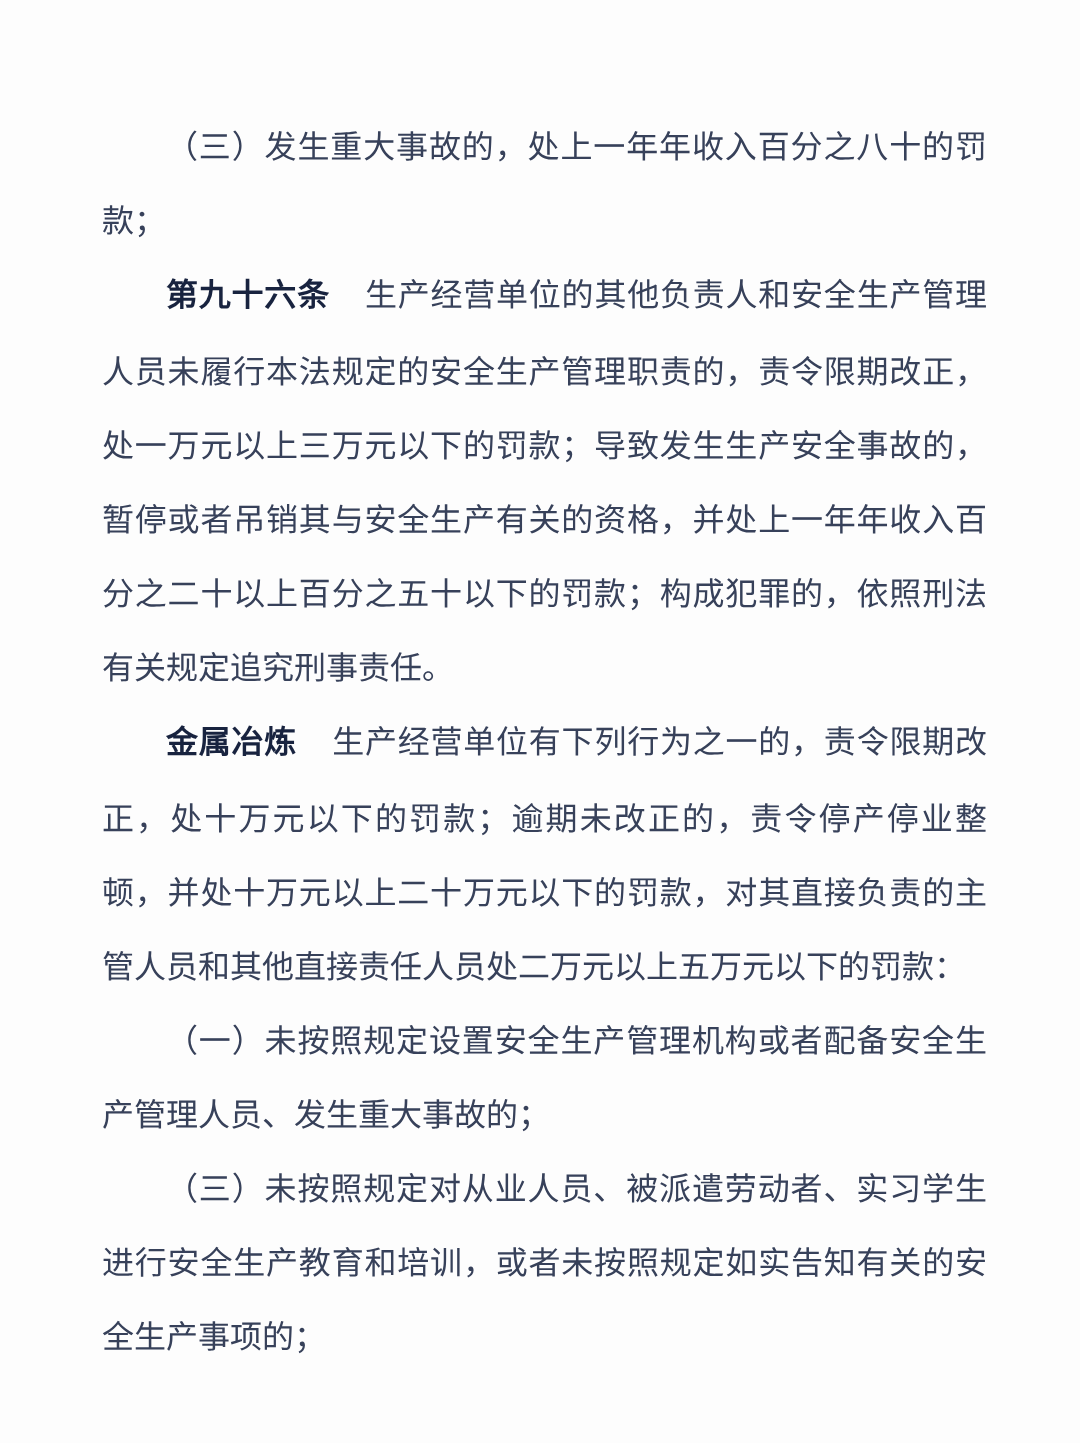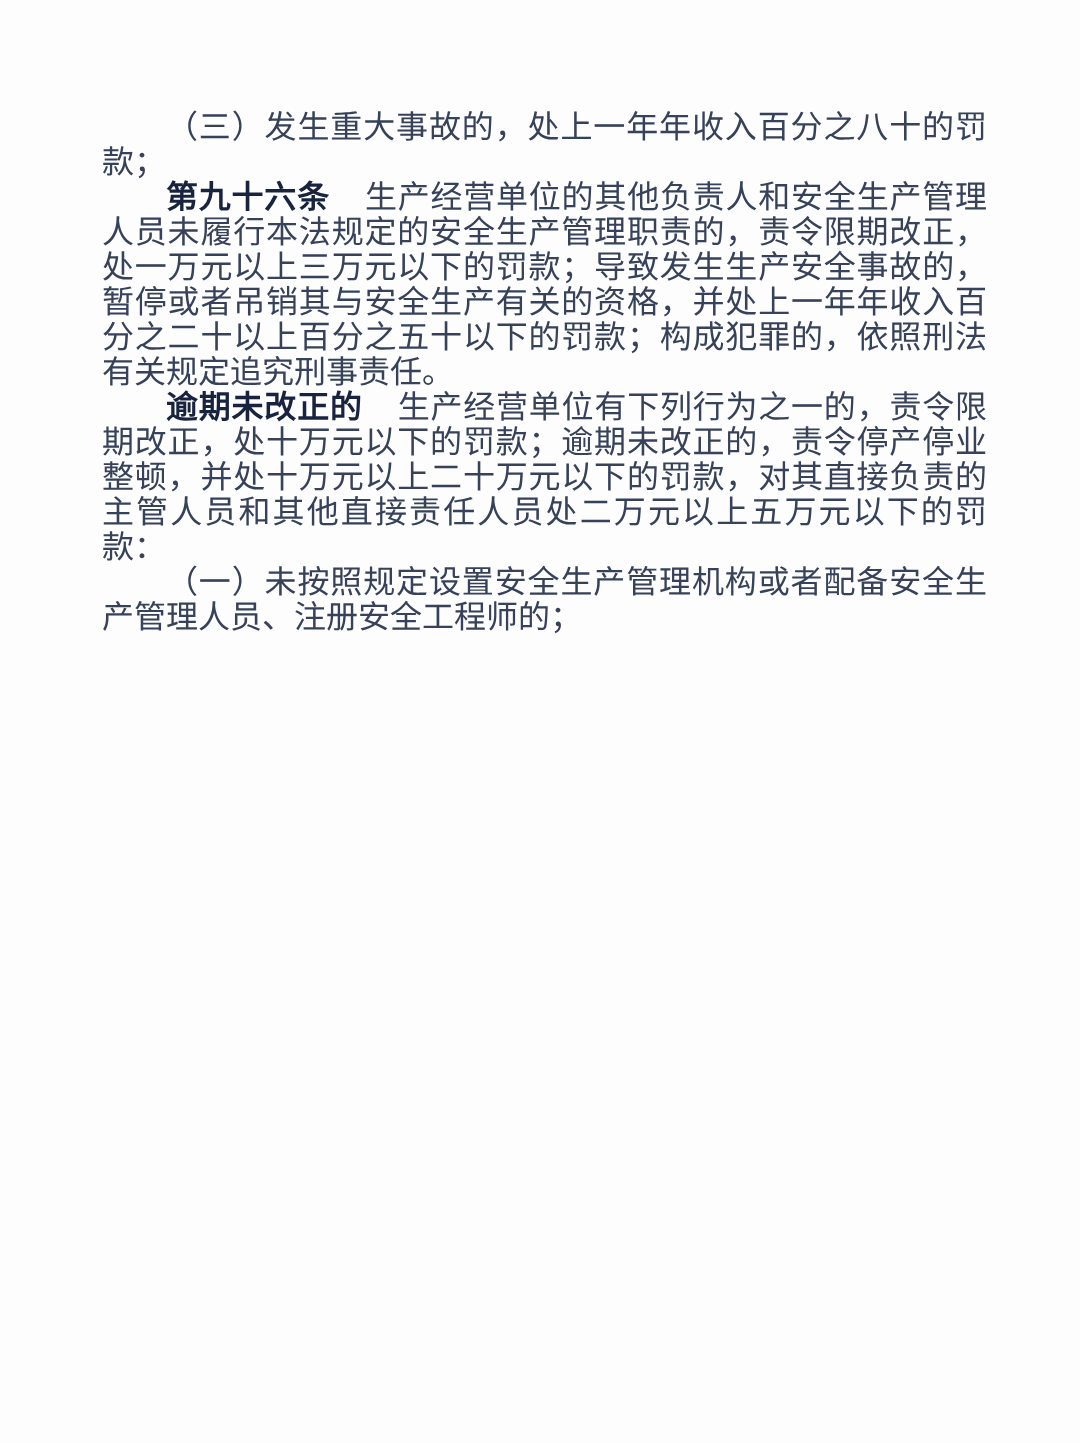"（三）发生重大事故的，处上一年年收入百分之八十的罚款；" p.para { line-height: 35px -> 74px }
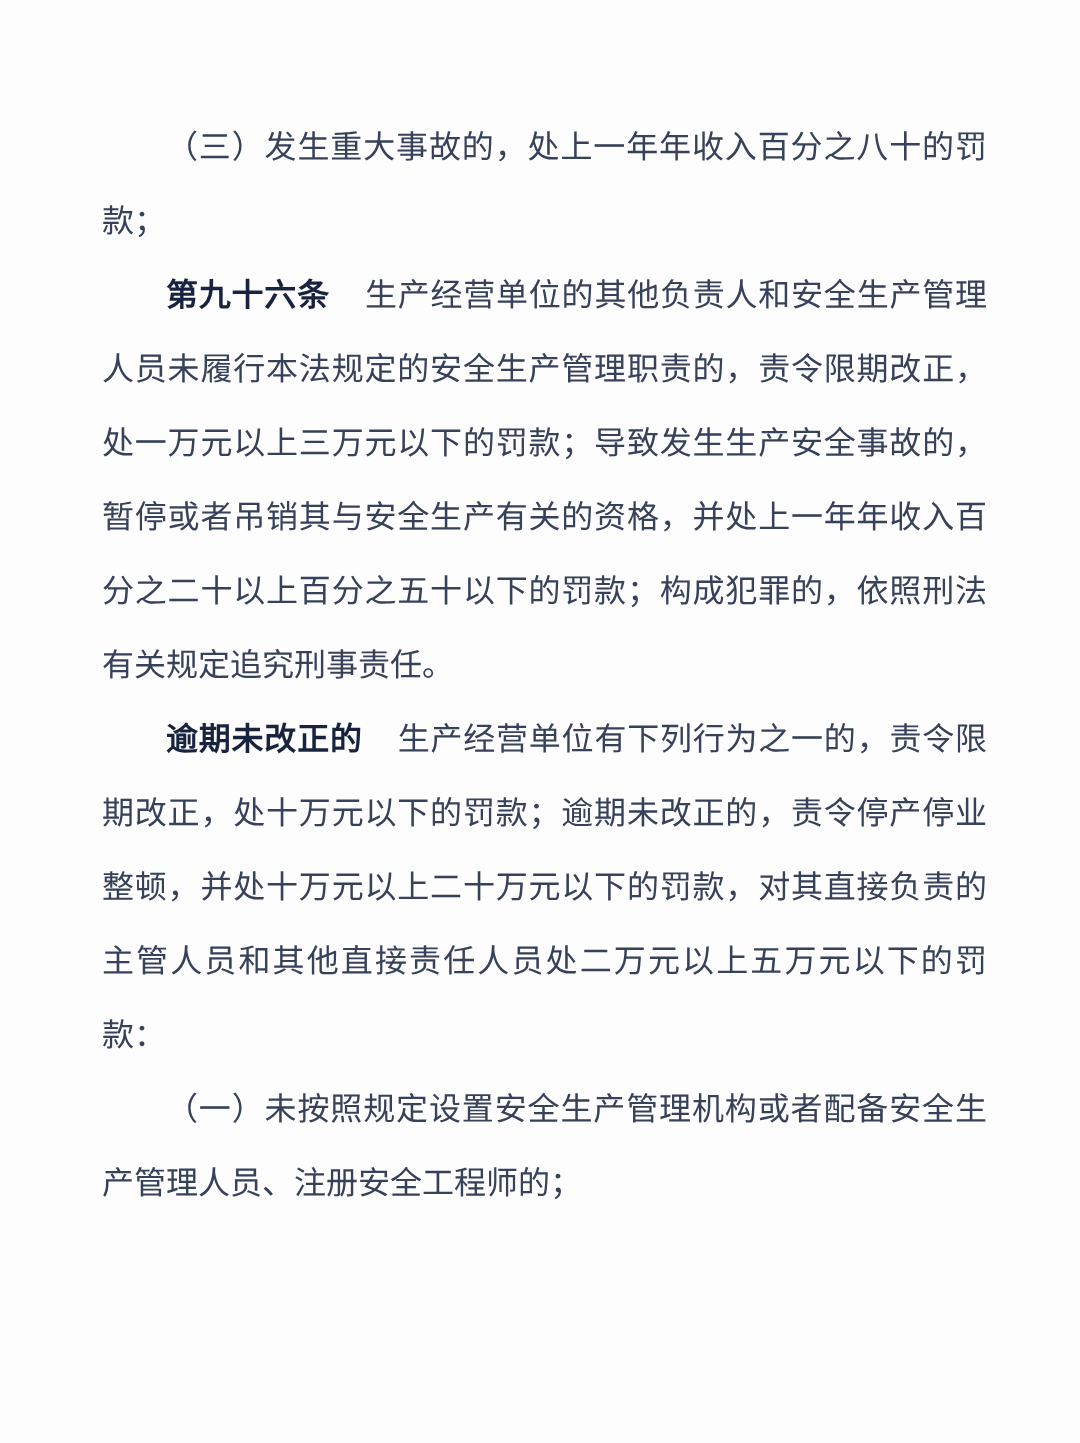"第九十六条" .article-number { font-family: Liberation Sans, sans-serif -> Liberation Mono, monospace }
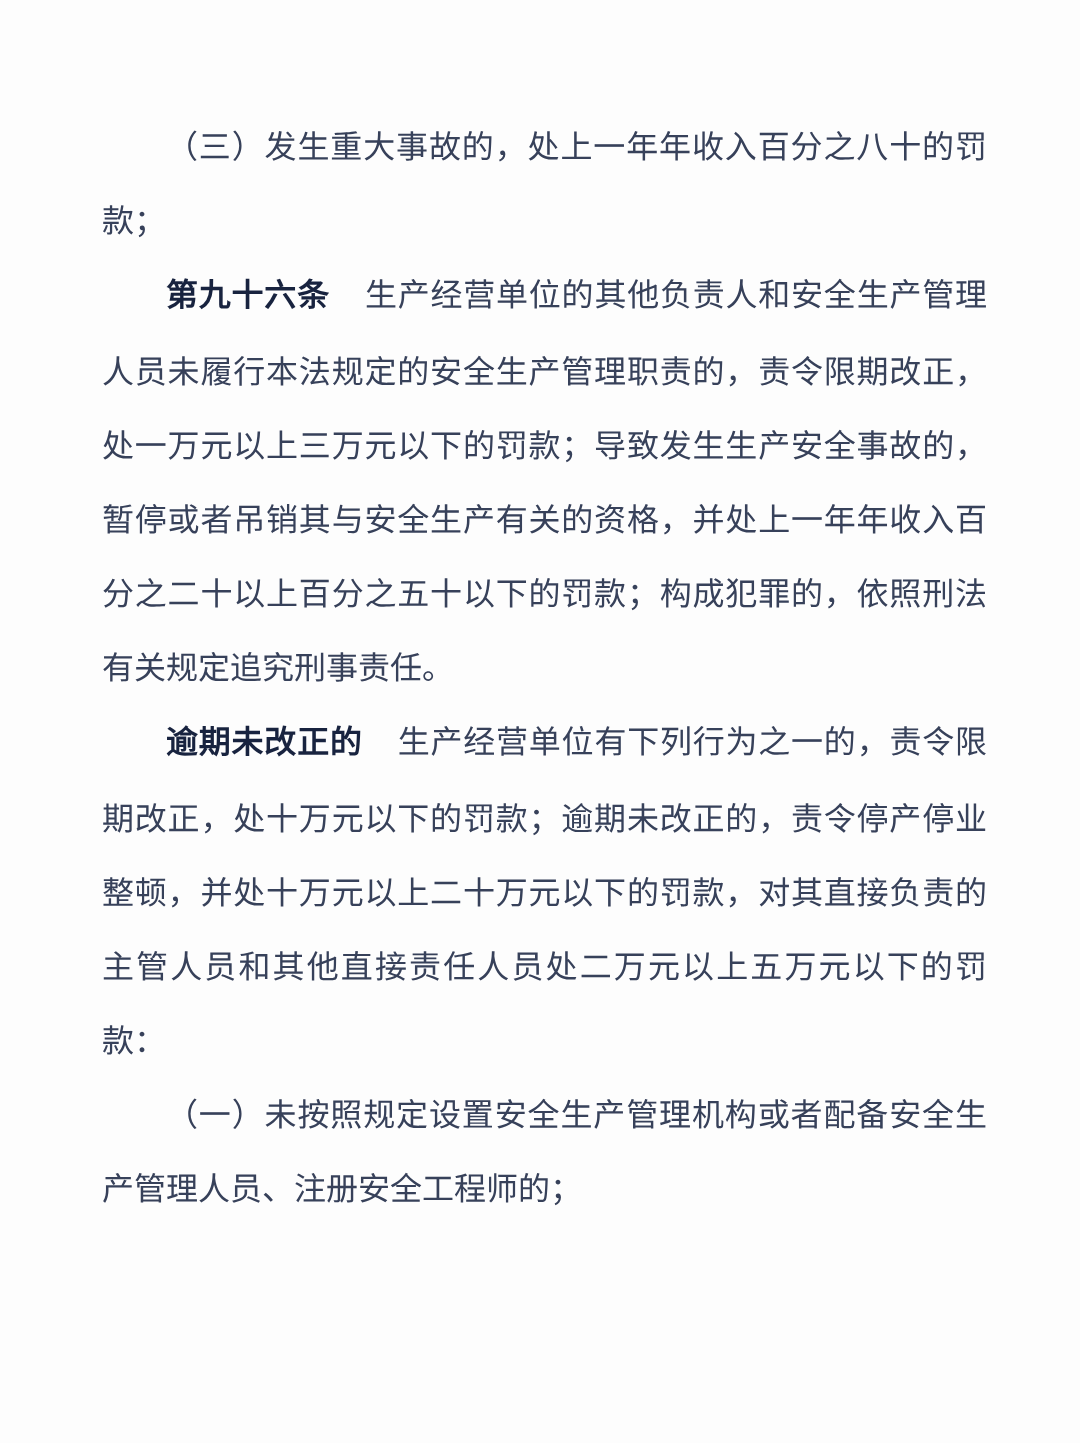"逾期未改正的" span.article-number { text: 逾期未改正的 -> 金属冶炼 }
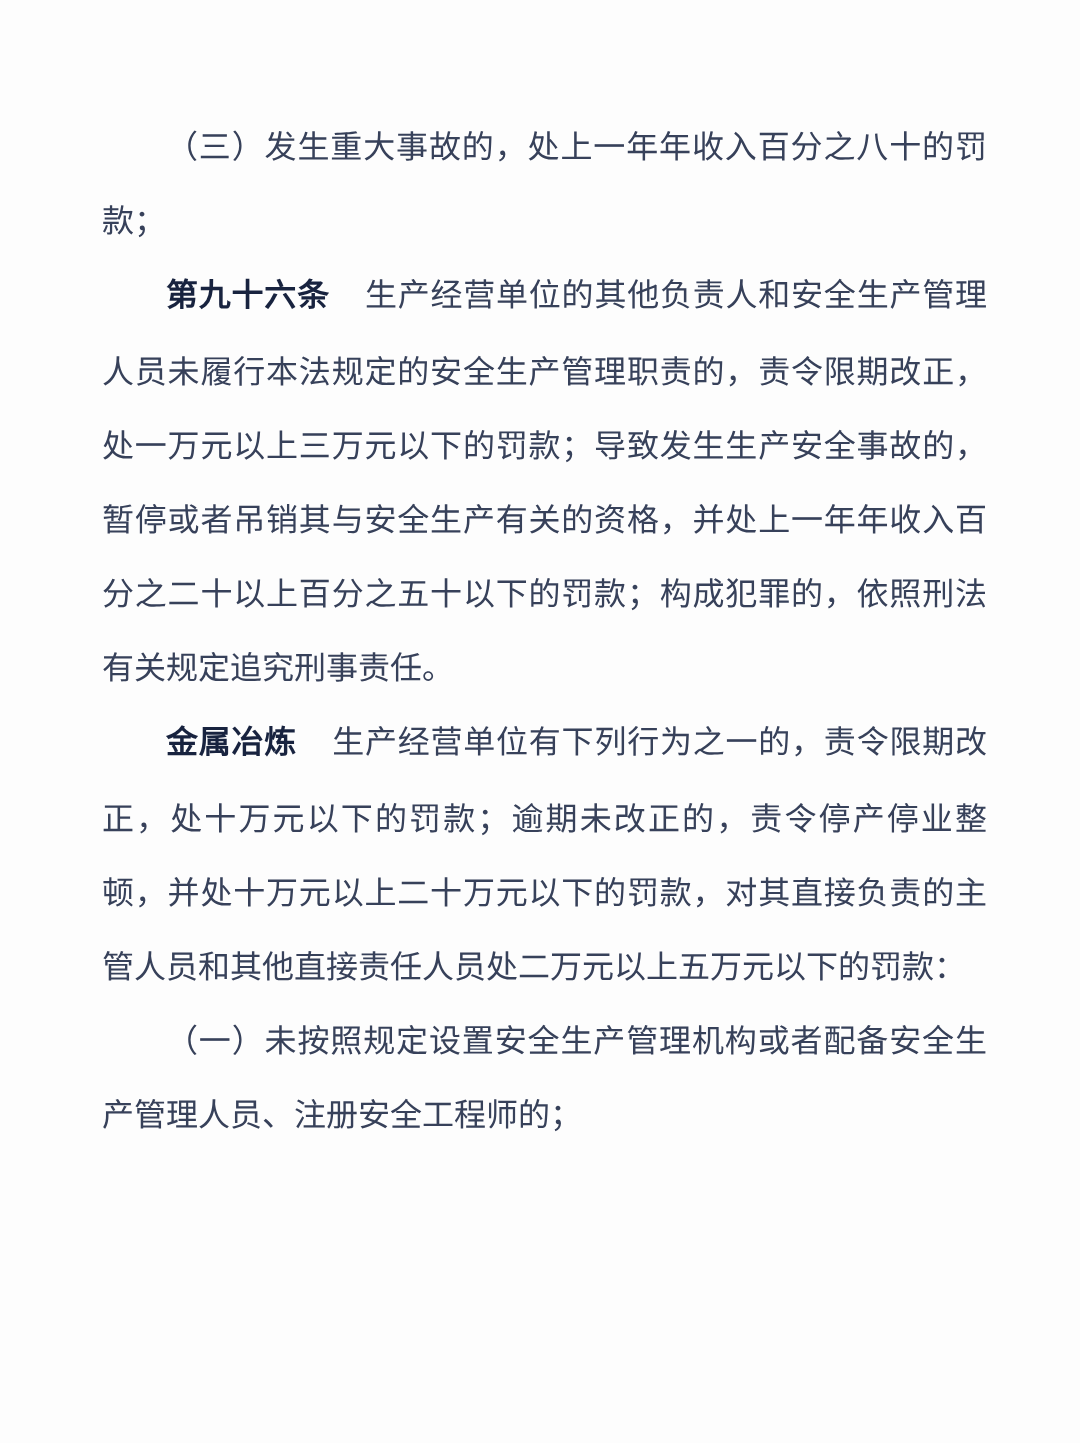"（一）未按照规定设置安全生产管理机构或者配备安全生产管理人员、注册安全工程师的；" span.para-text { text: 注册安全工程师 -> 发生重大事故 }
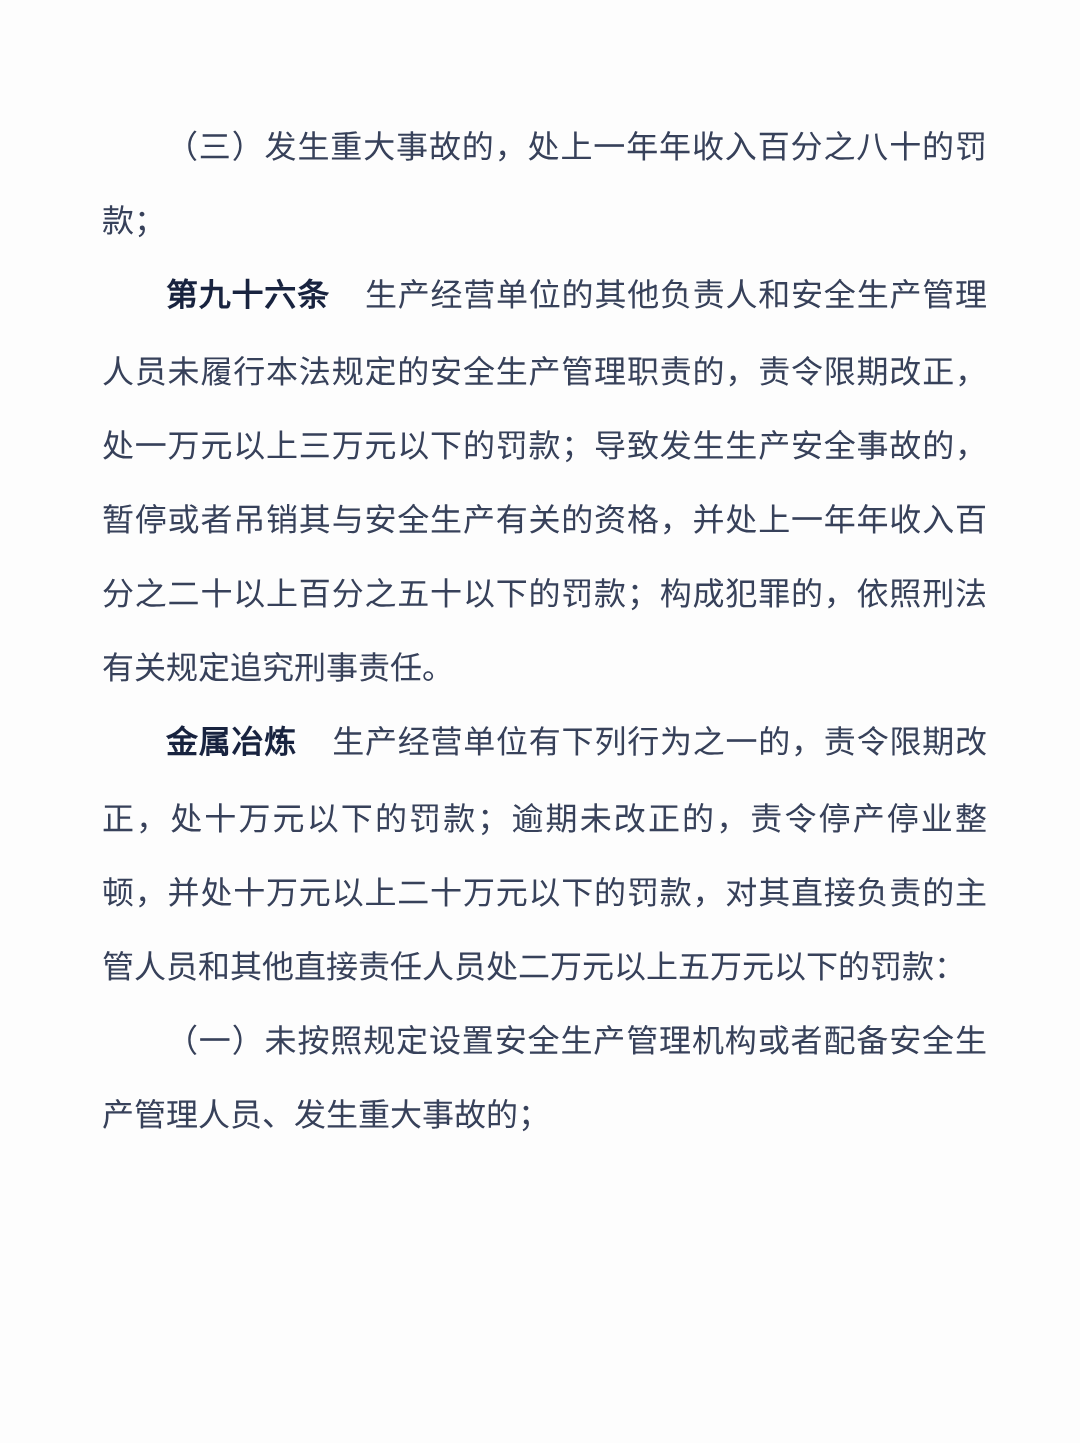"（三）未按照规定对从业人员、被派遣劳动者、实习学生进行安全生产教育和培训，或者未" p.para { html: none -> <p><span>（三）未按照规定对从业人员、被派遣劳动者、实习学生进行安全生产教育和培训，或者未按照规定如实告知有关的安全生产事项的；</span></p> }
